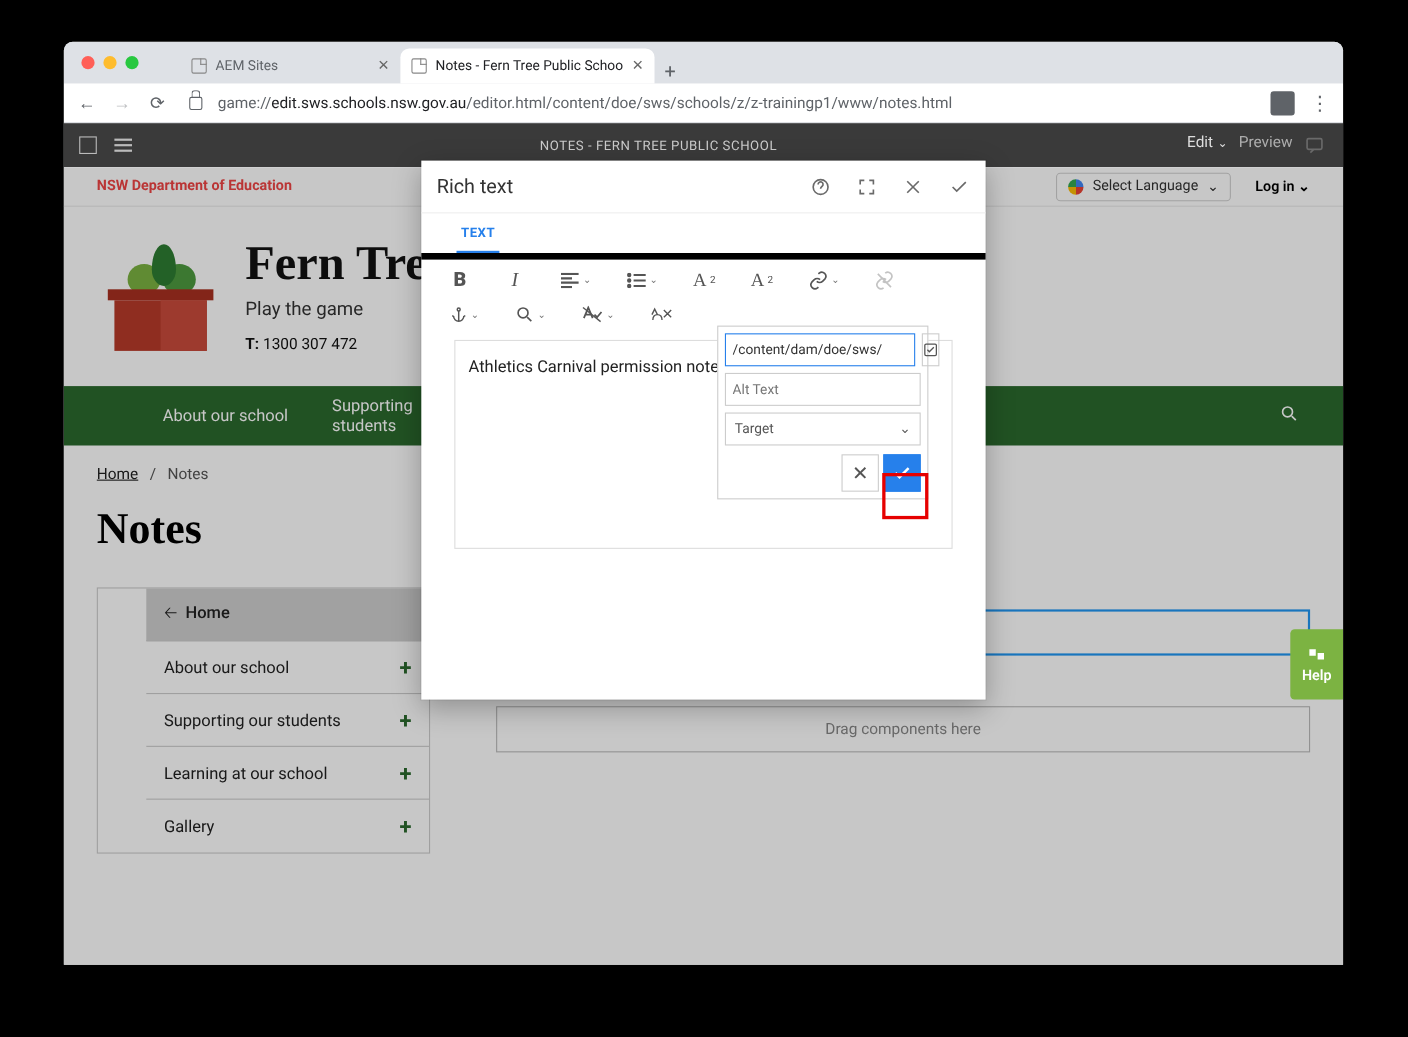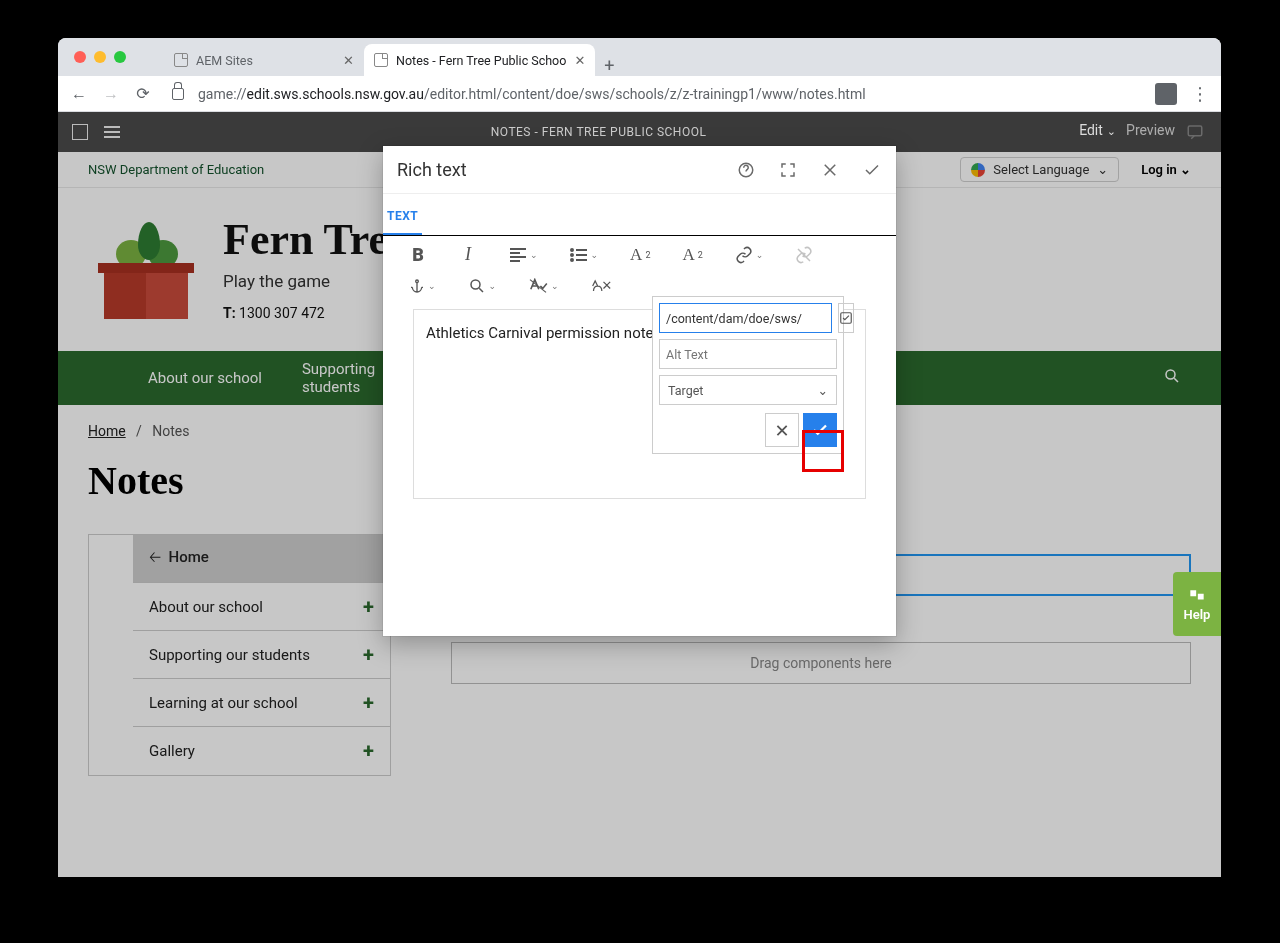"NSW Department of Education" .nsw-strip .dept { color: #14532d -> #ef4444; font-weight: 400 -> 700 }
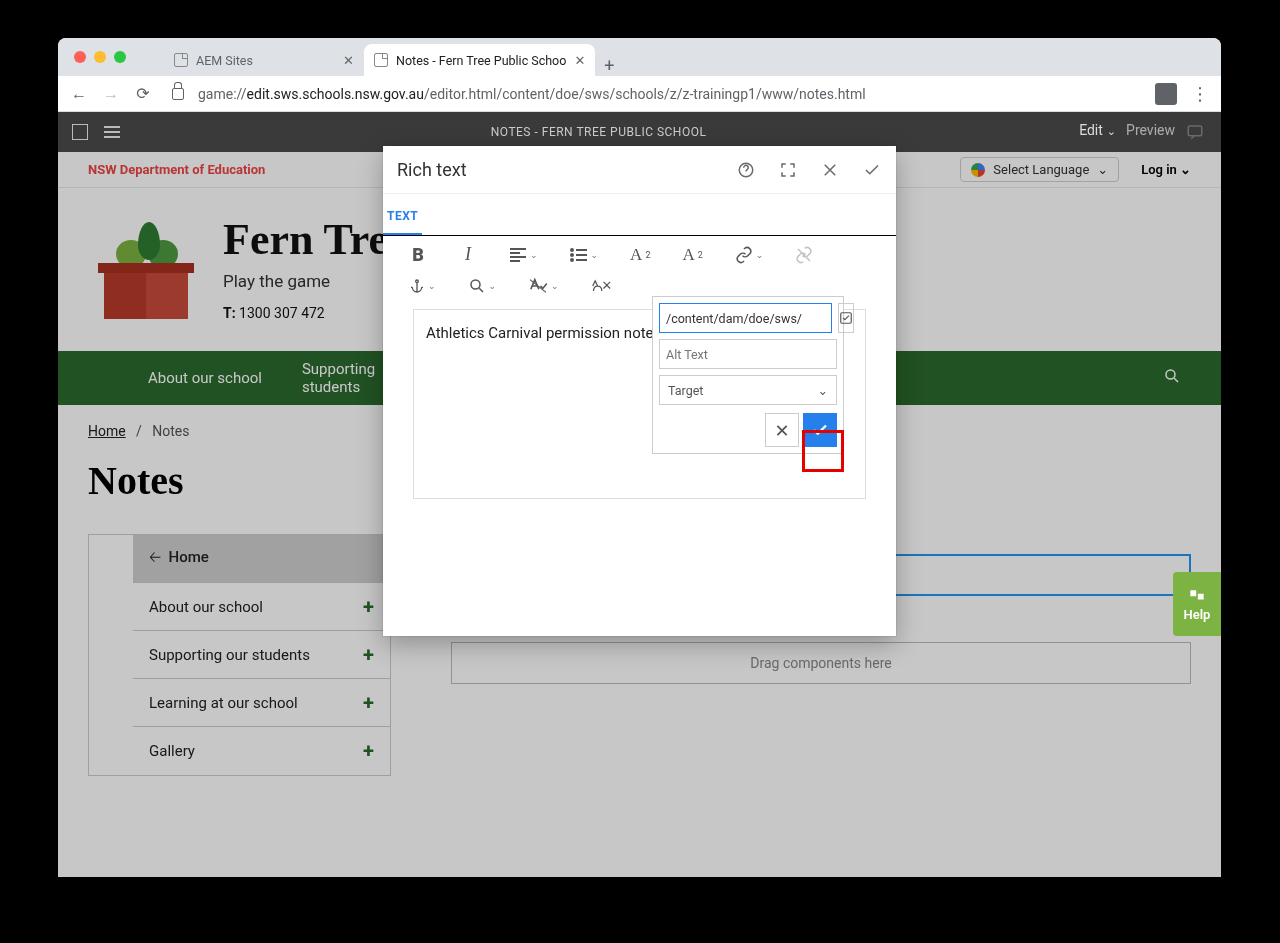"TEXT" .tabrow { border-bottom: 1px solid #000000 -> 6px solid #000000; padding: 0 0 -> 0 32px }
